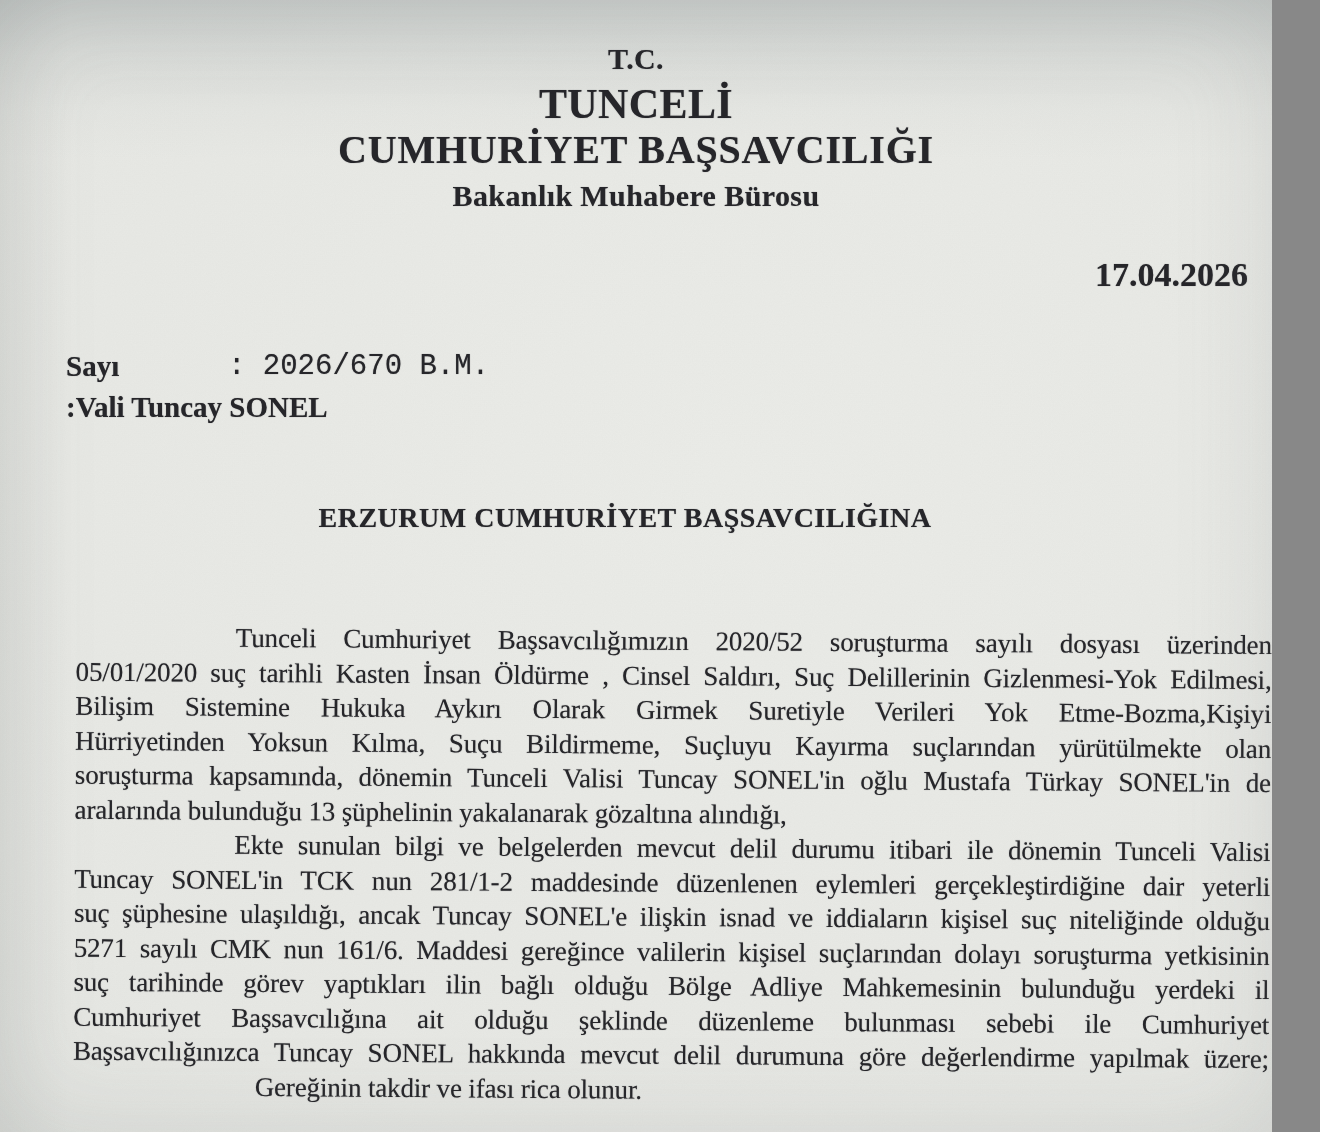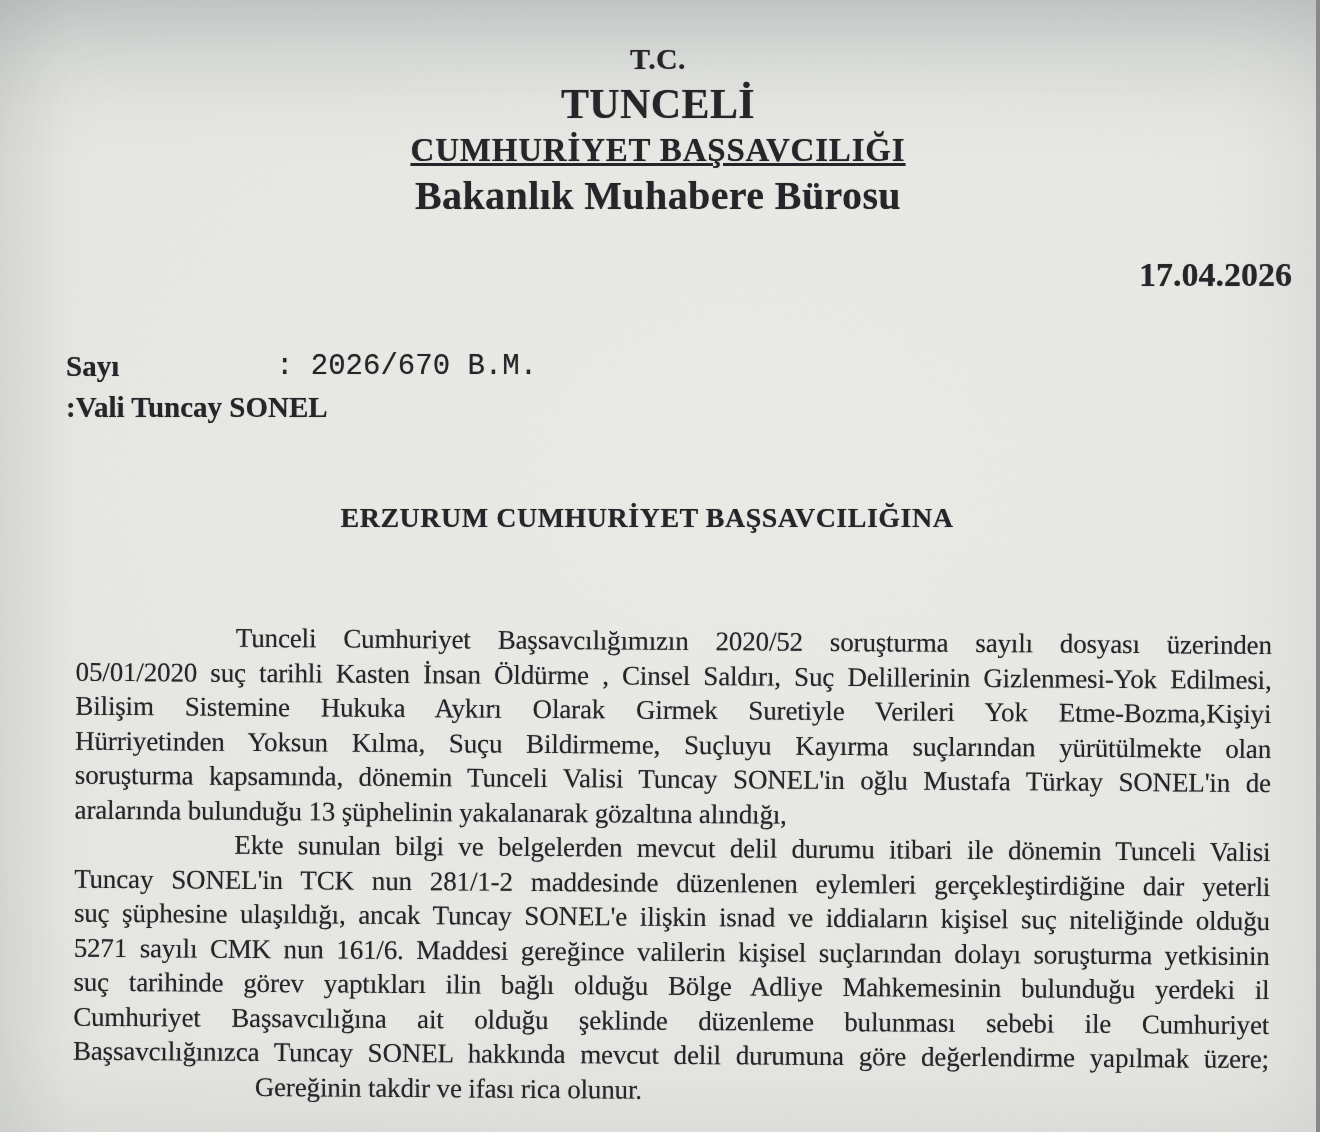"T.C." .page { padding-left: 44px -> none }
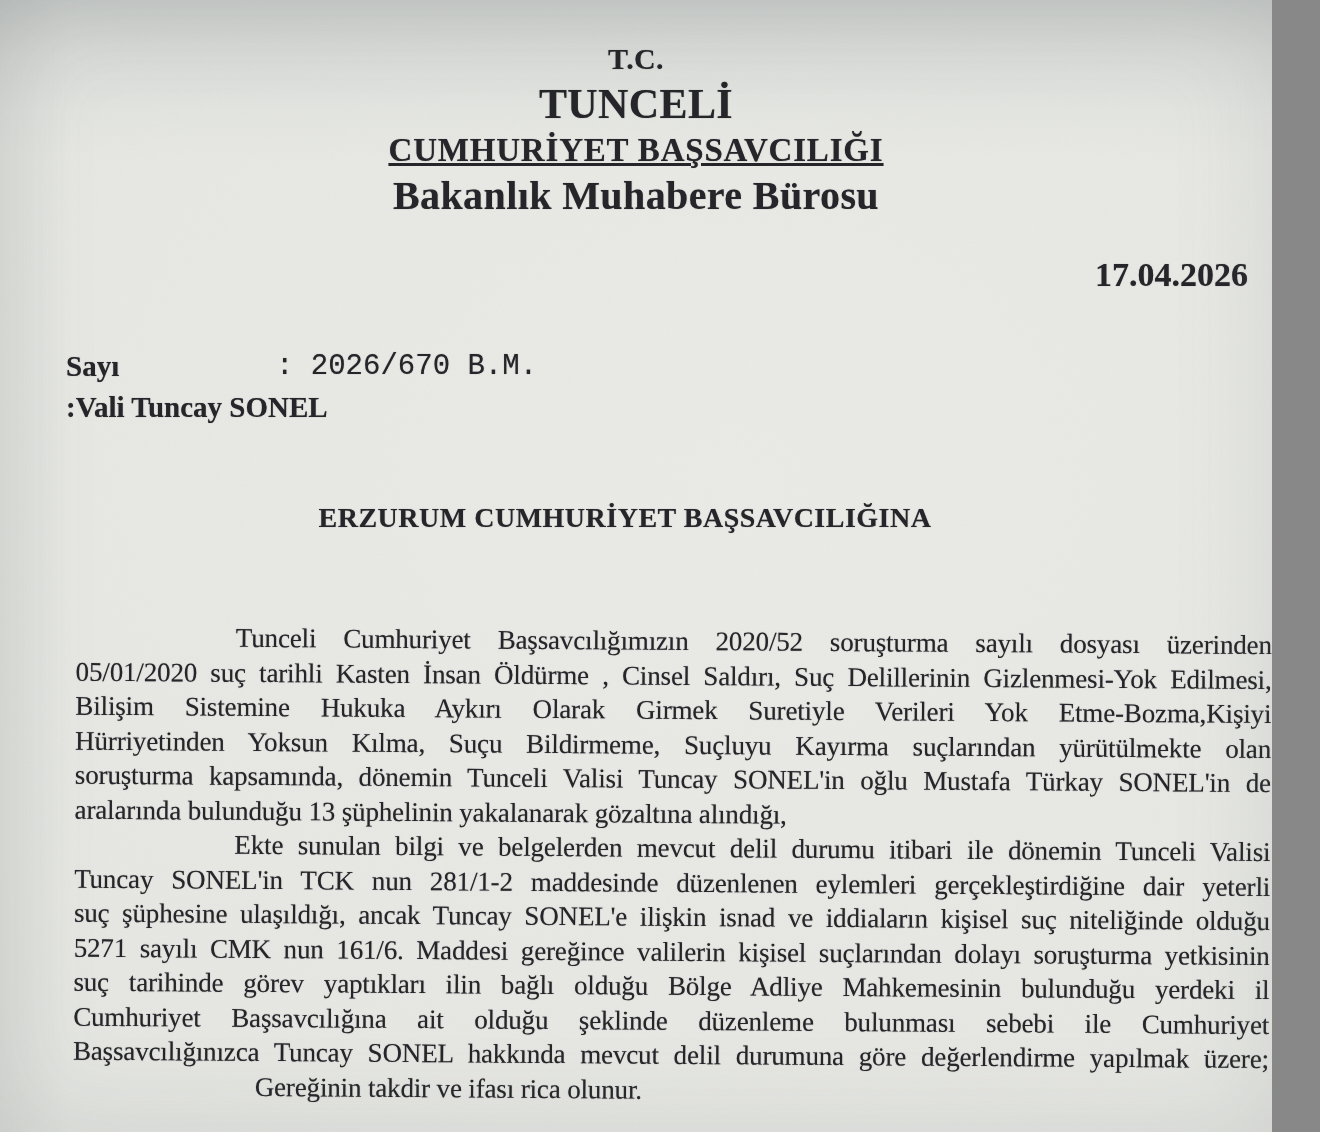"CUMHURİYET BAŞSAVCILIĞI" .lh-3 { font-size: 33px -> 40px; text-decoration: underline -> none }
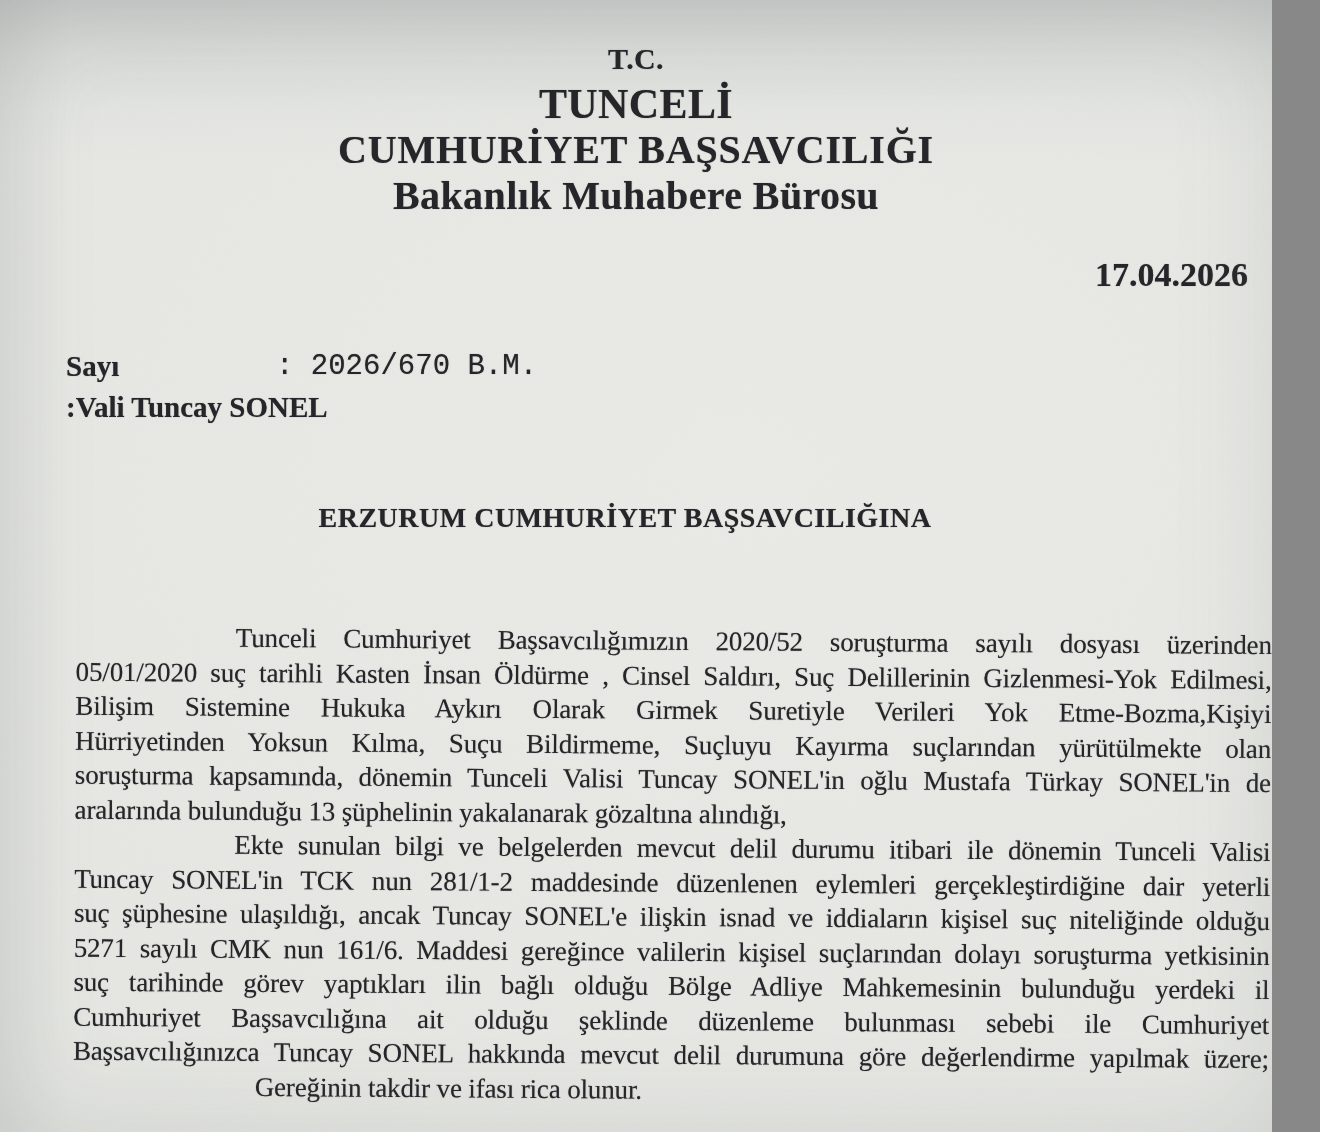"Bakanlık Muhabere Bürosu" .lh-4 { font-size: 40px -> 30px }
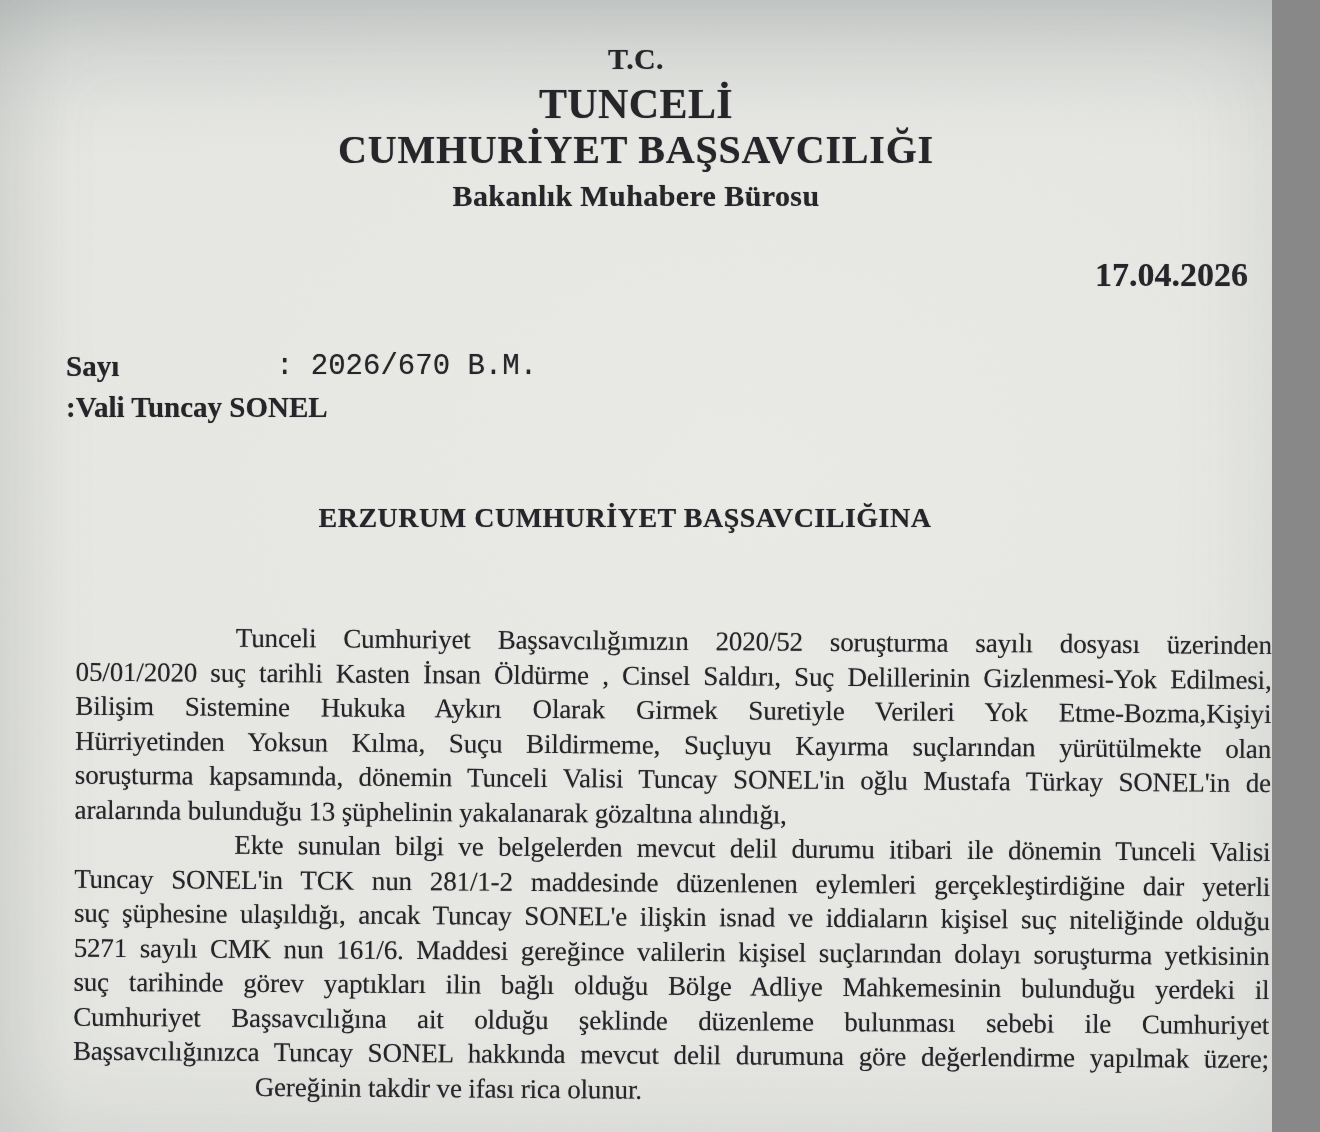"Sayı" .ref-row { gap: 48px -> none }
